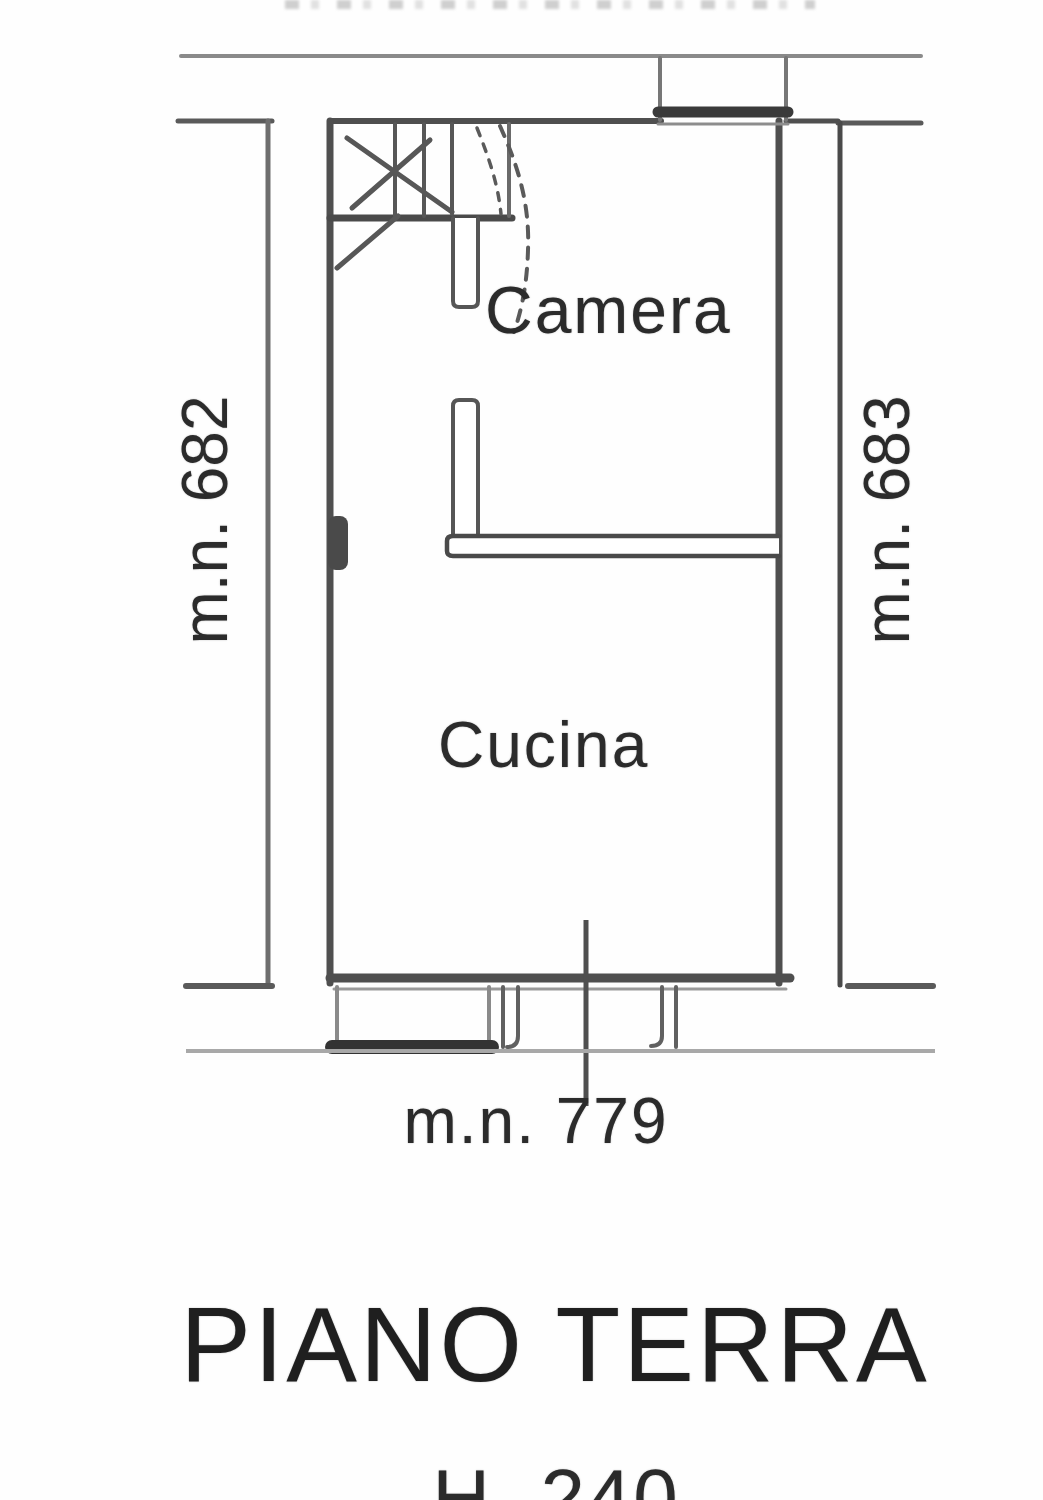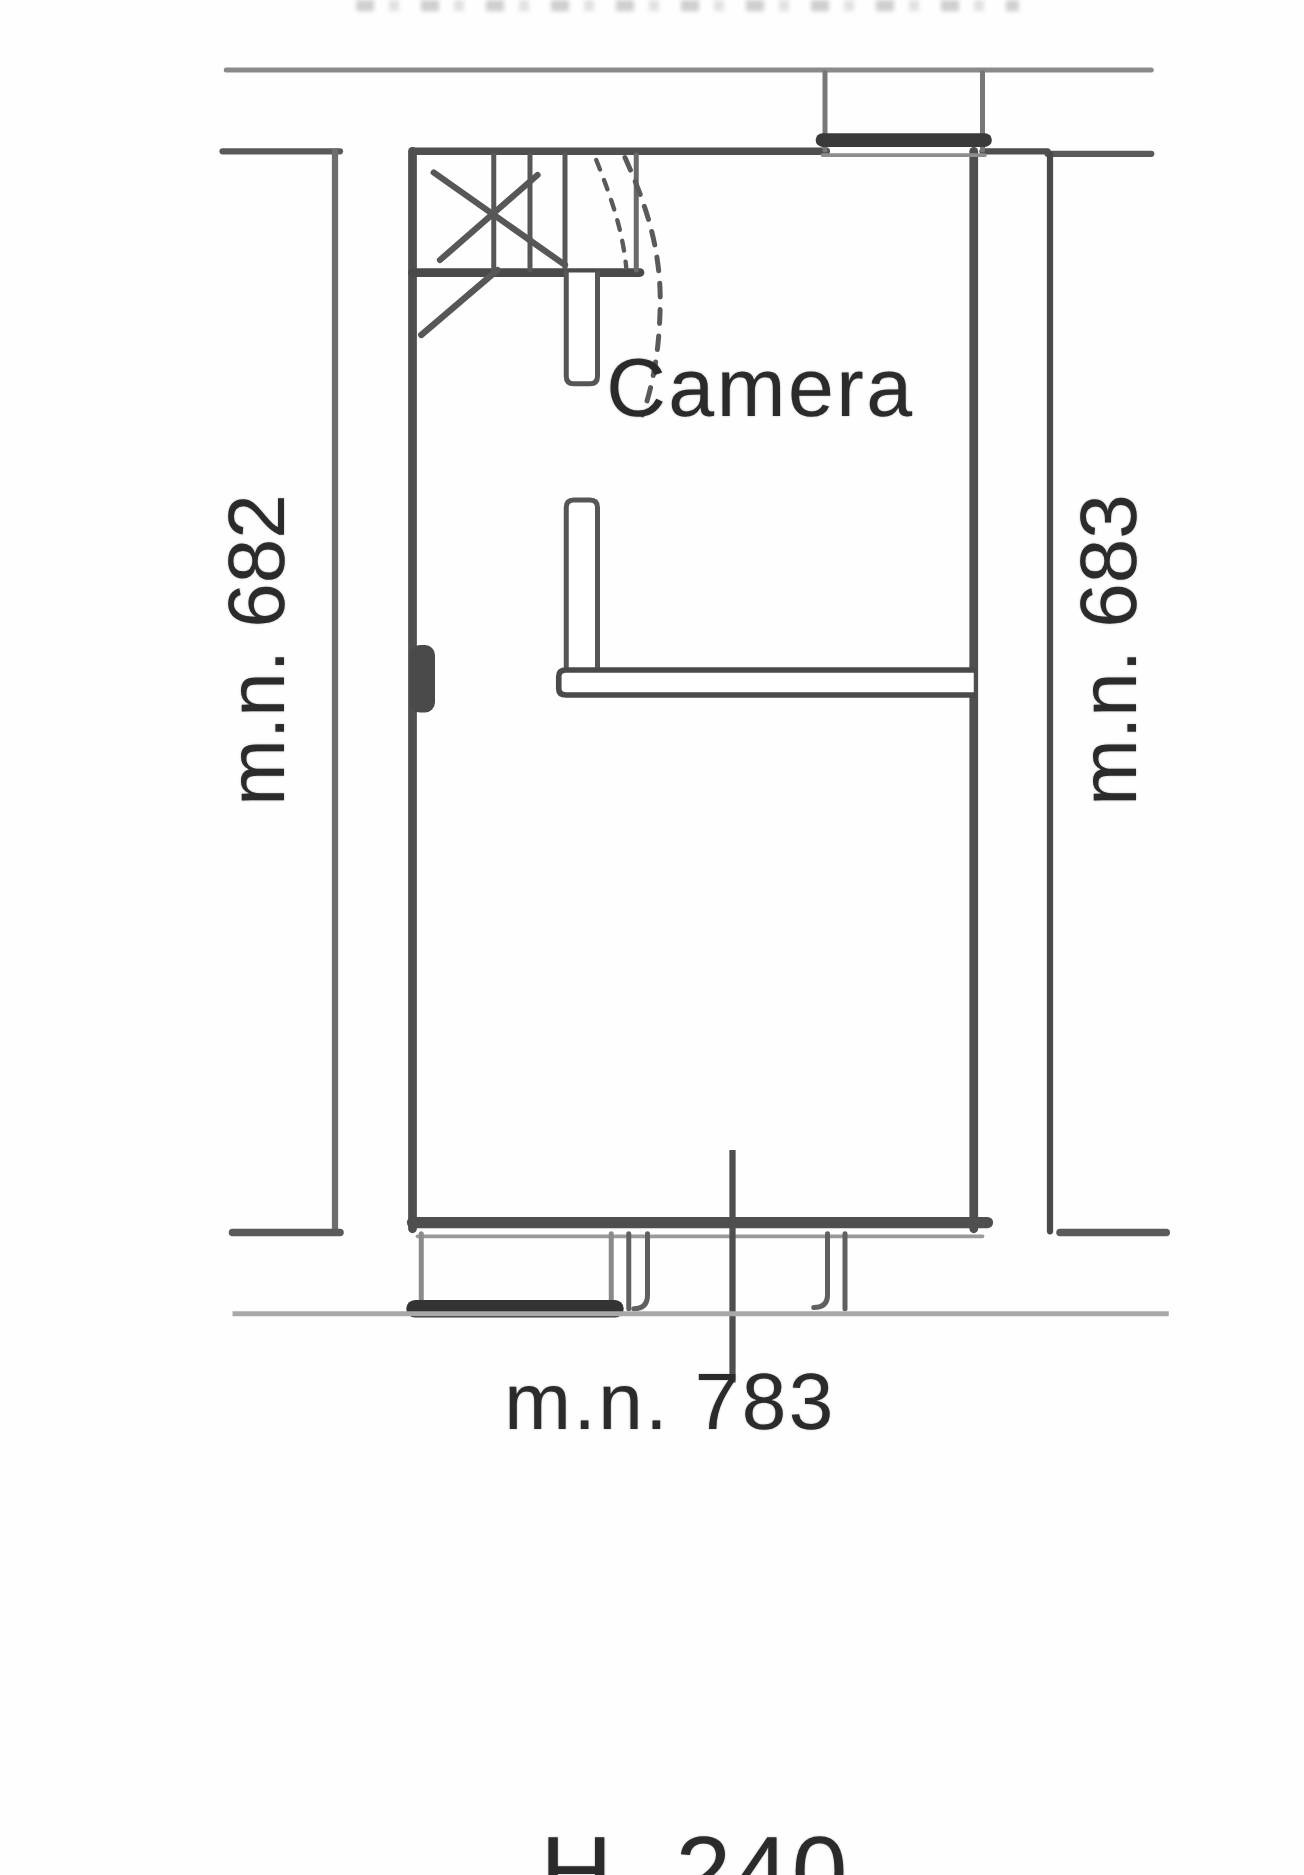"Cucina" div.lbl { html: none -> <div>Cucina</div> }
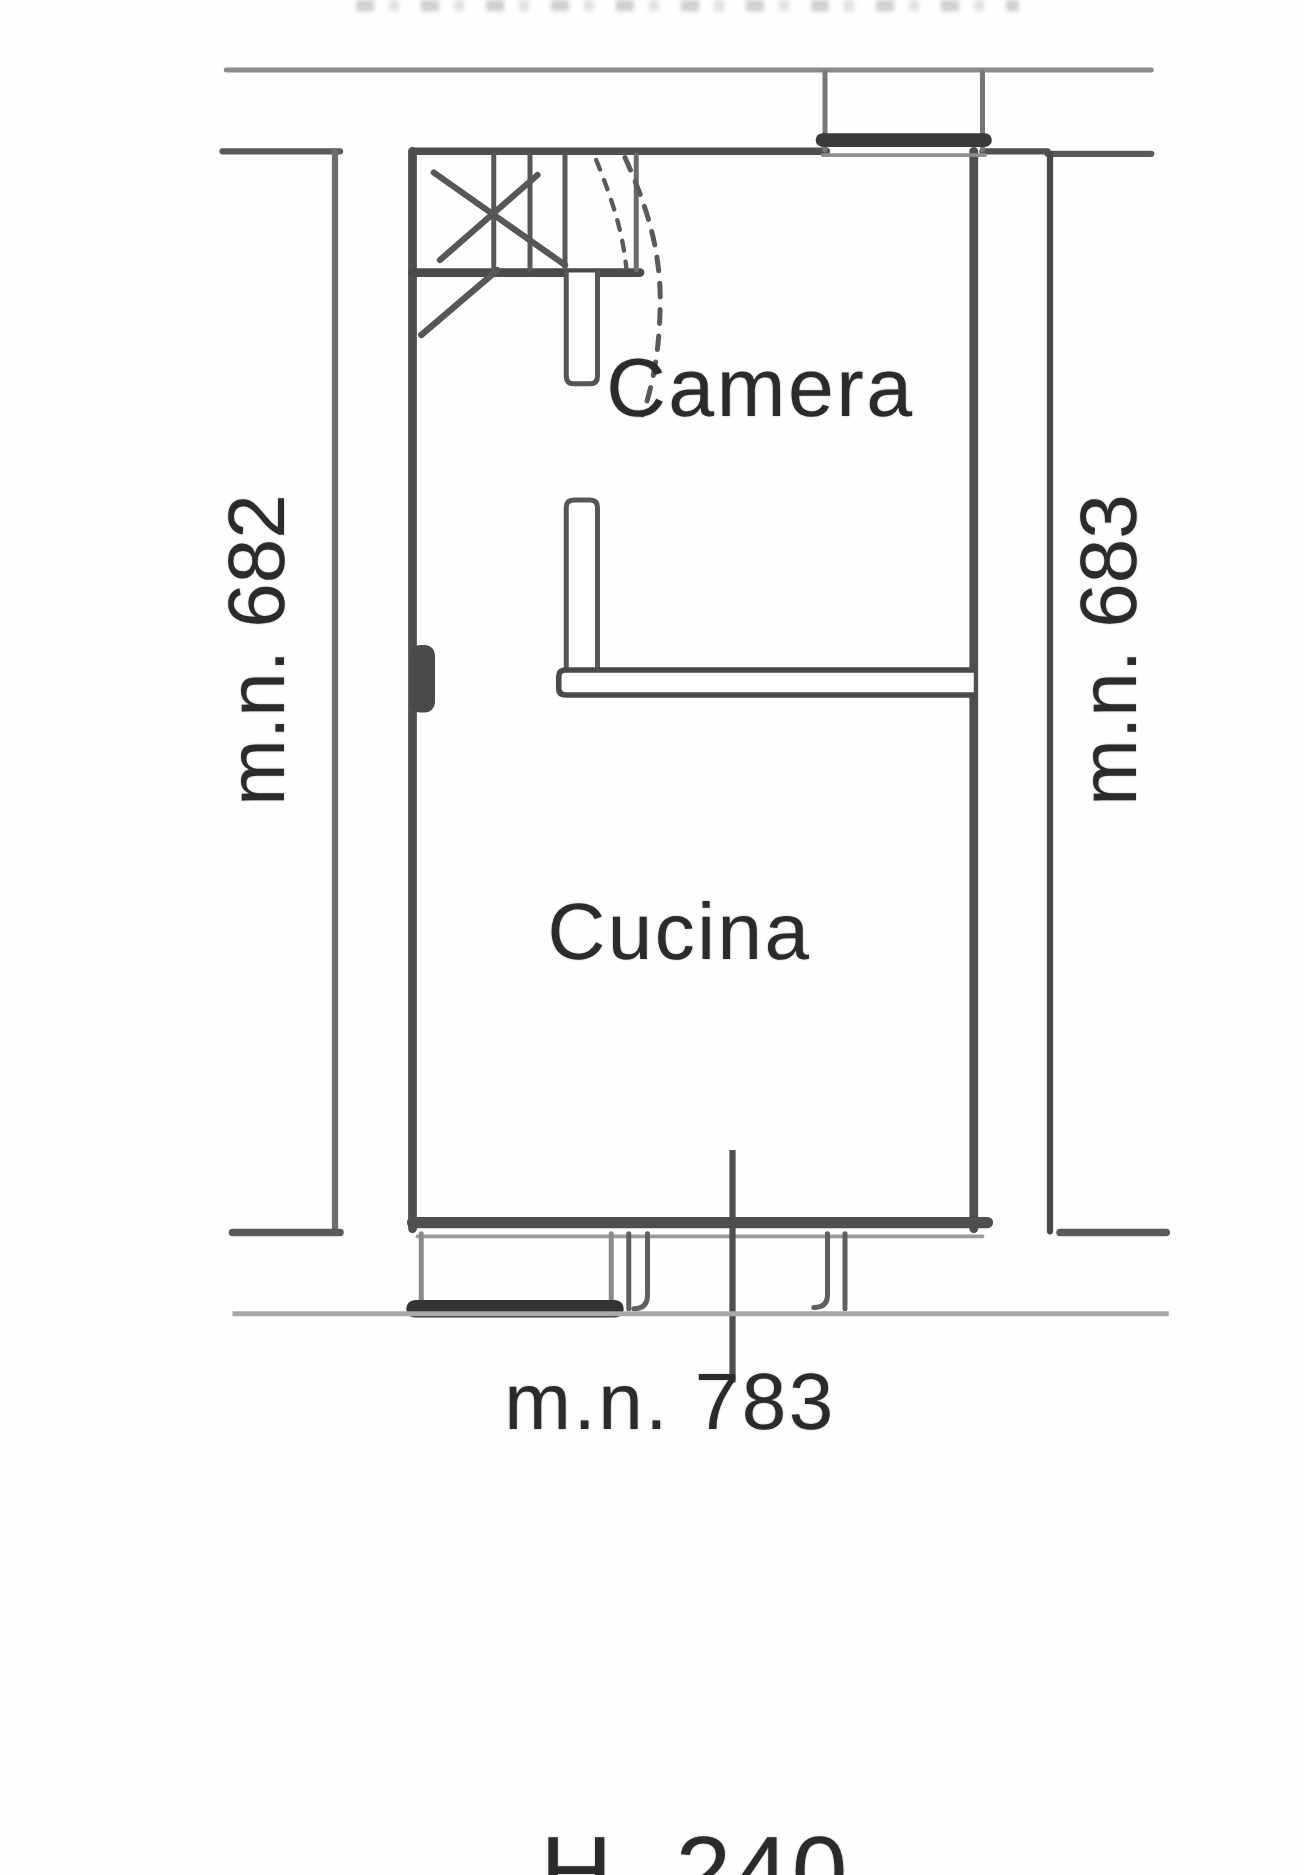"m.n. 783" div.lbl { text: 783 -> 779 }
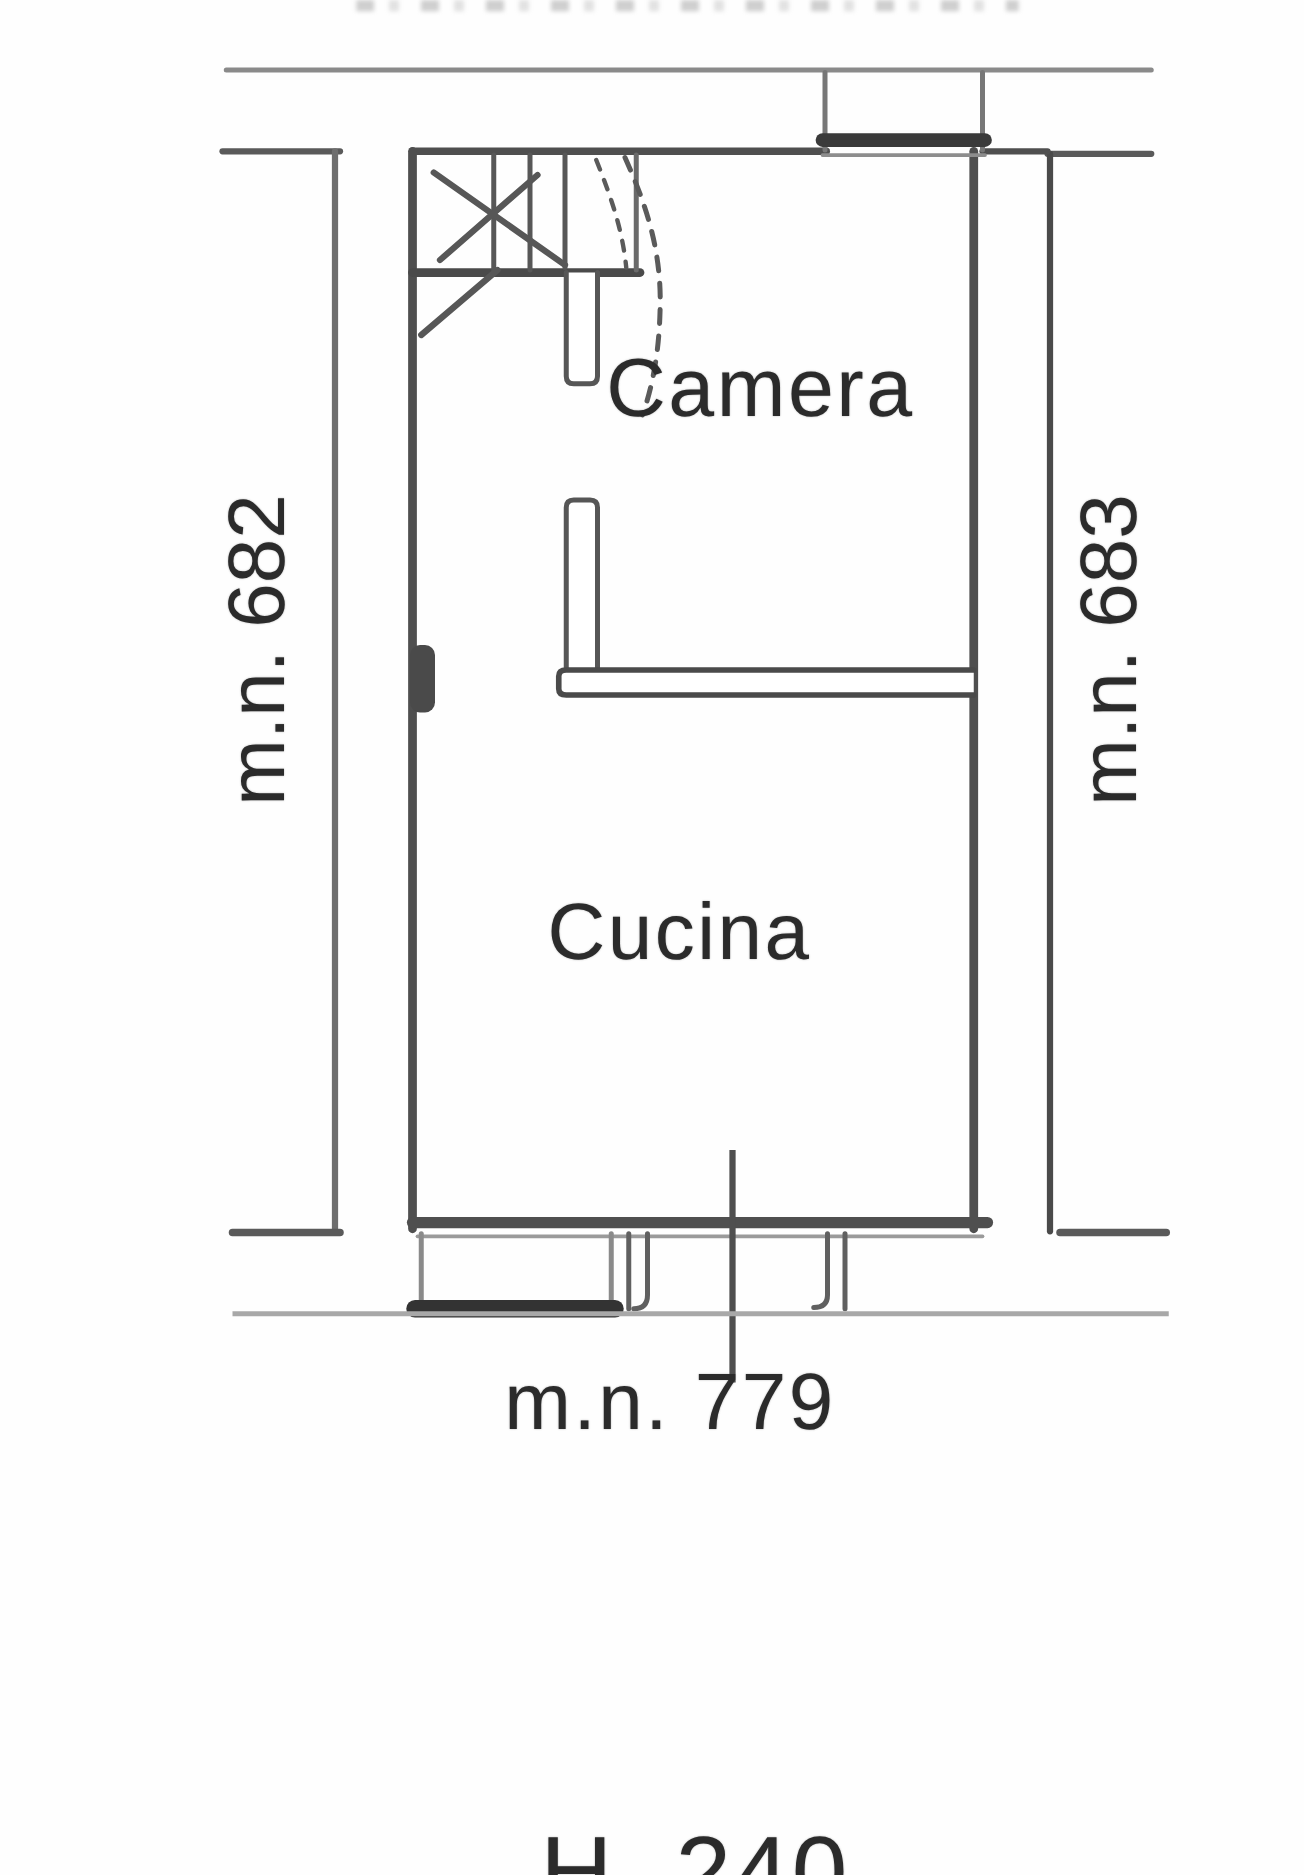"PIANO TERRA" div.lbl { html: none -> <div>PIANO TERRA</div> }
